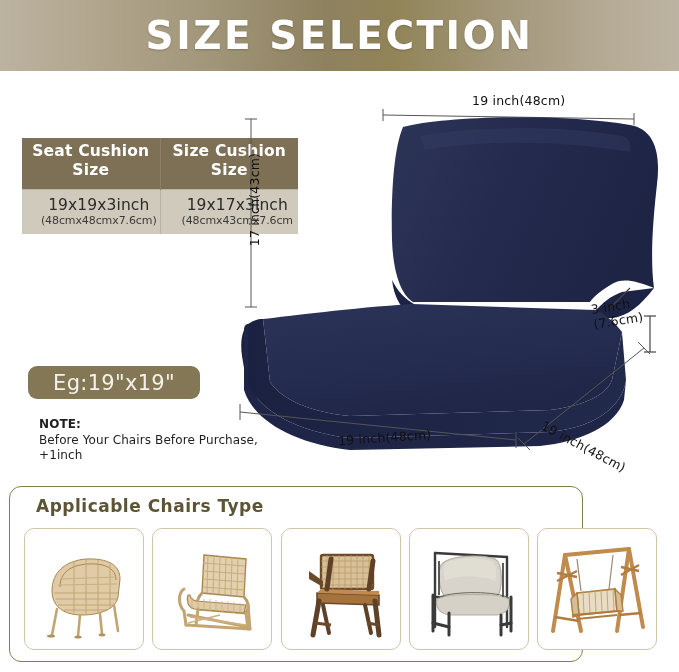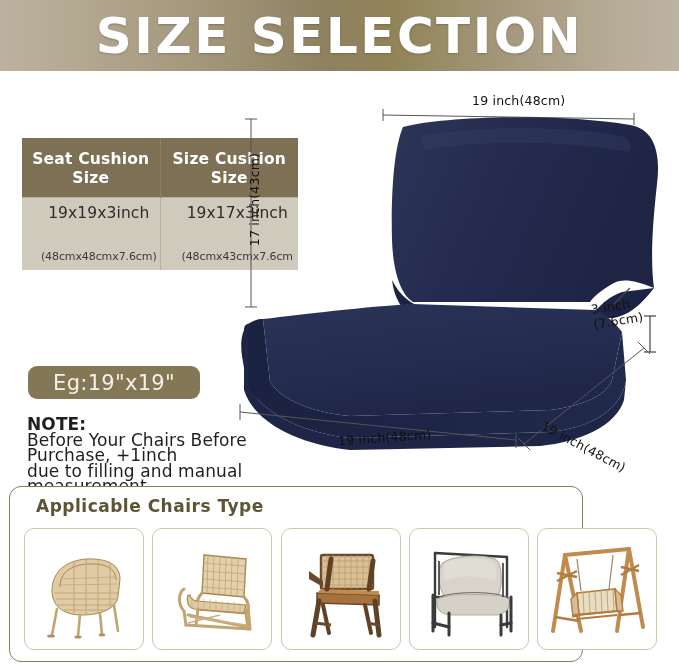"SIZE SELECTION" #header-title { font-size: 50px -> 39px }
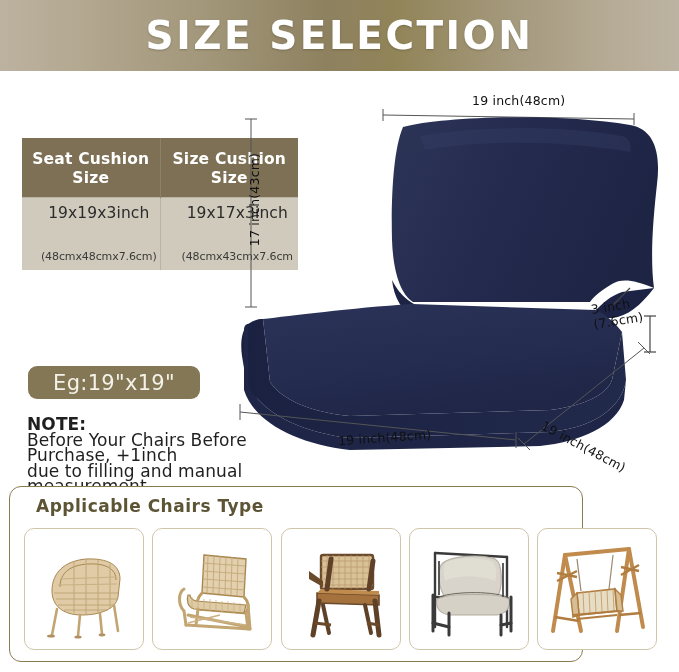"Seat Cushion" #size-table th { padding: 12px 2px 9px 2px -> 4px 2px 9px 2px }
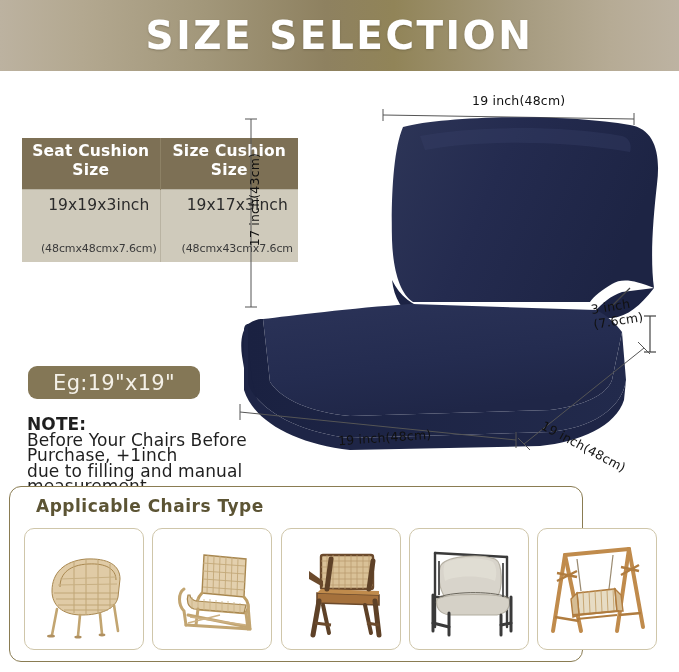"(48cmx48cmx7.6cm)" .cell-cm { margin-top: 28px -> none }
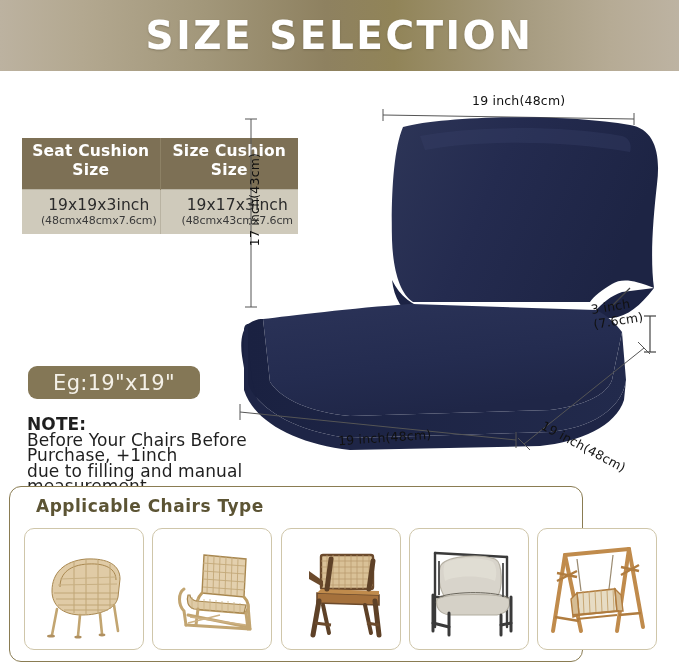"NOTE:" #note-block { font-size: 17px -> 12px; left: 27px -> 39px }
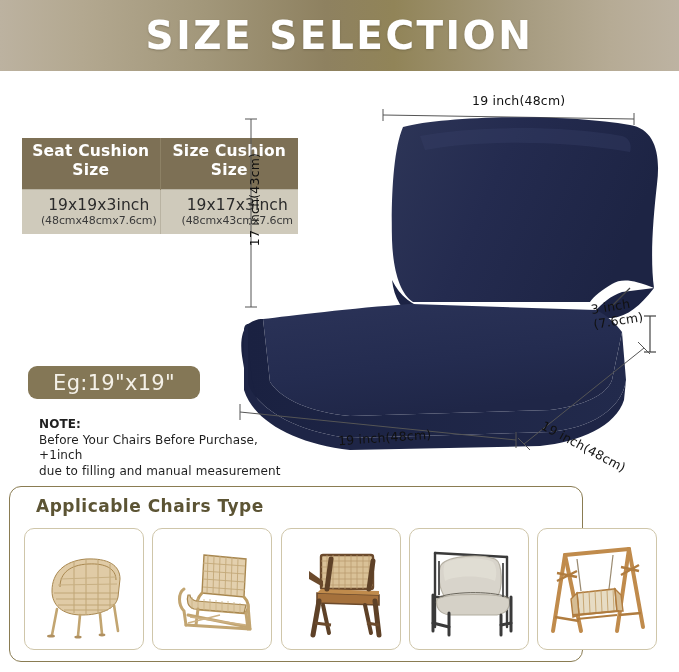"due to filling and manual" span.note-line { html: <span>due to filling and manual measurement</span> -> none }
